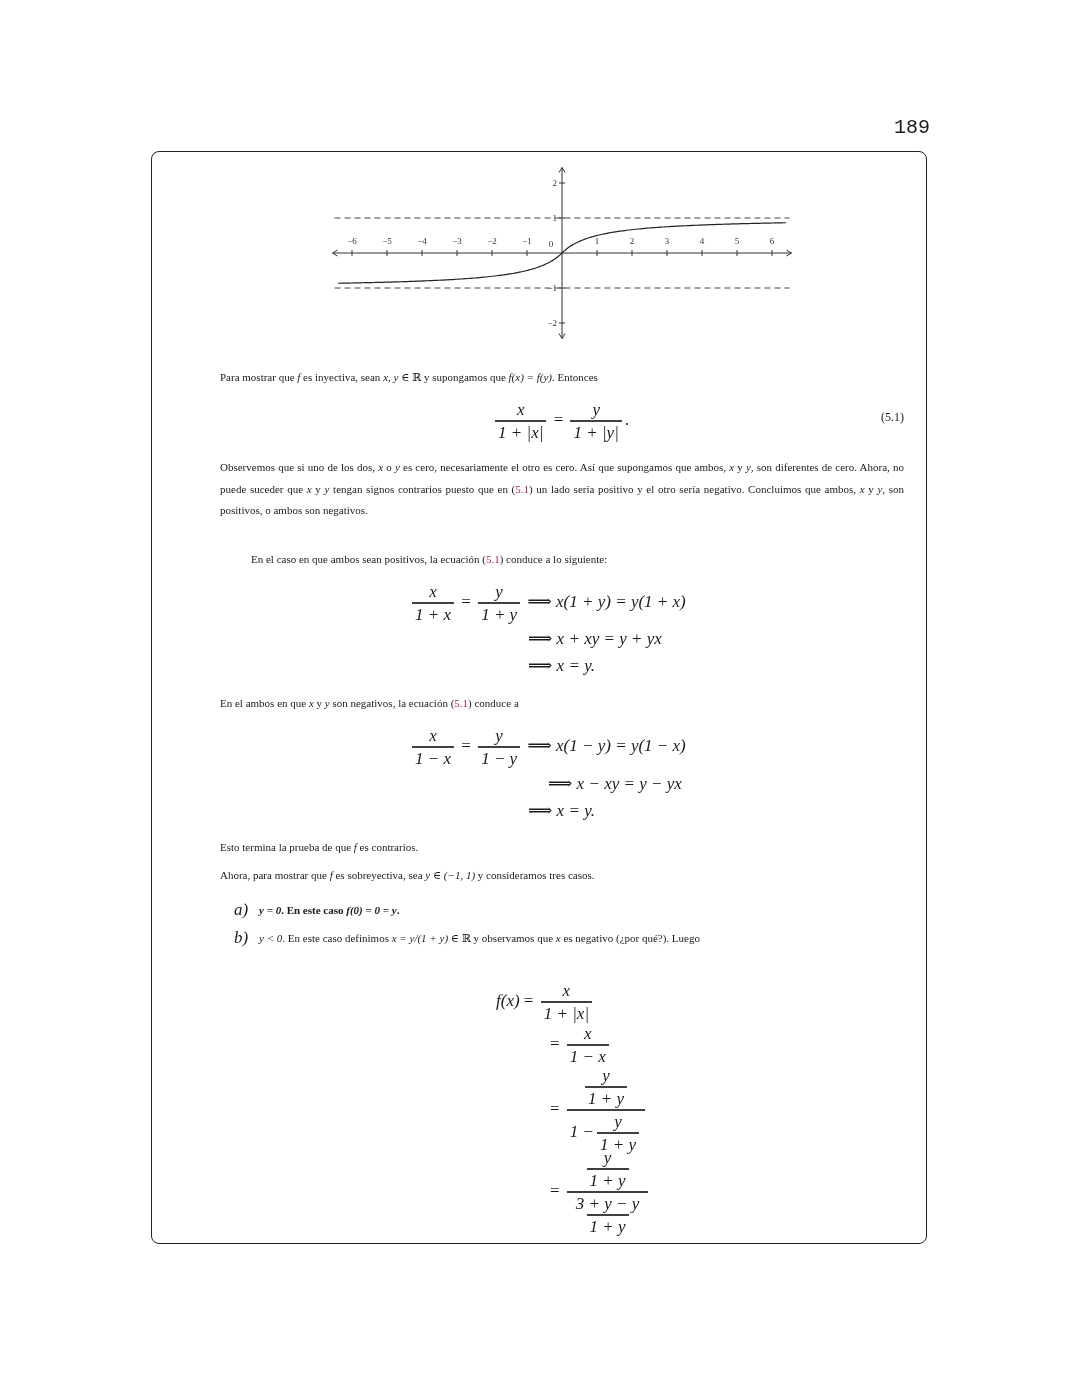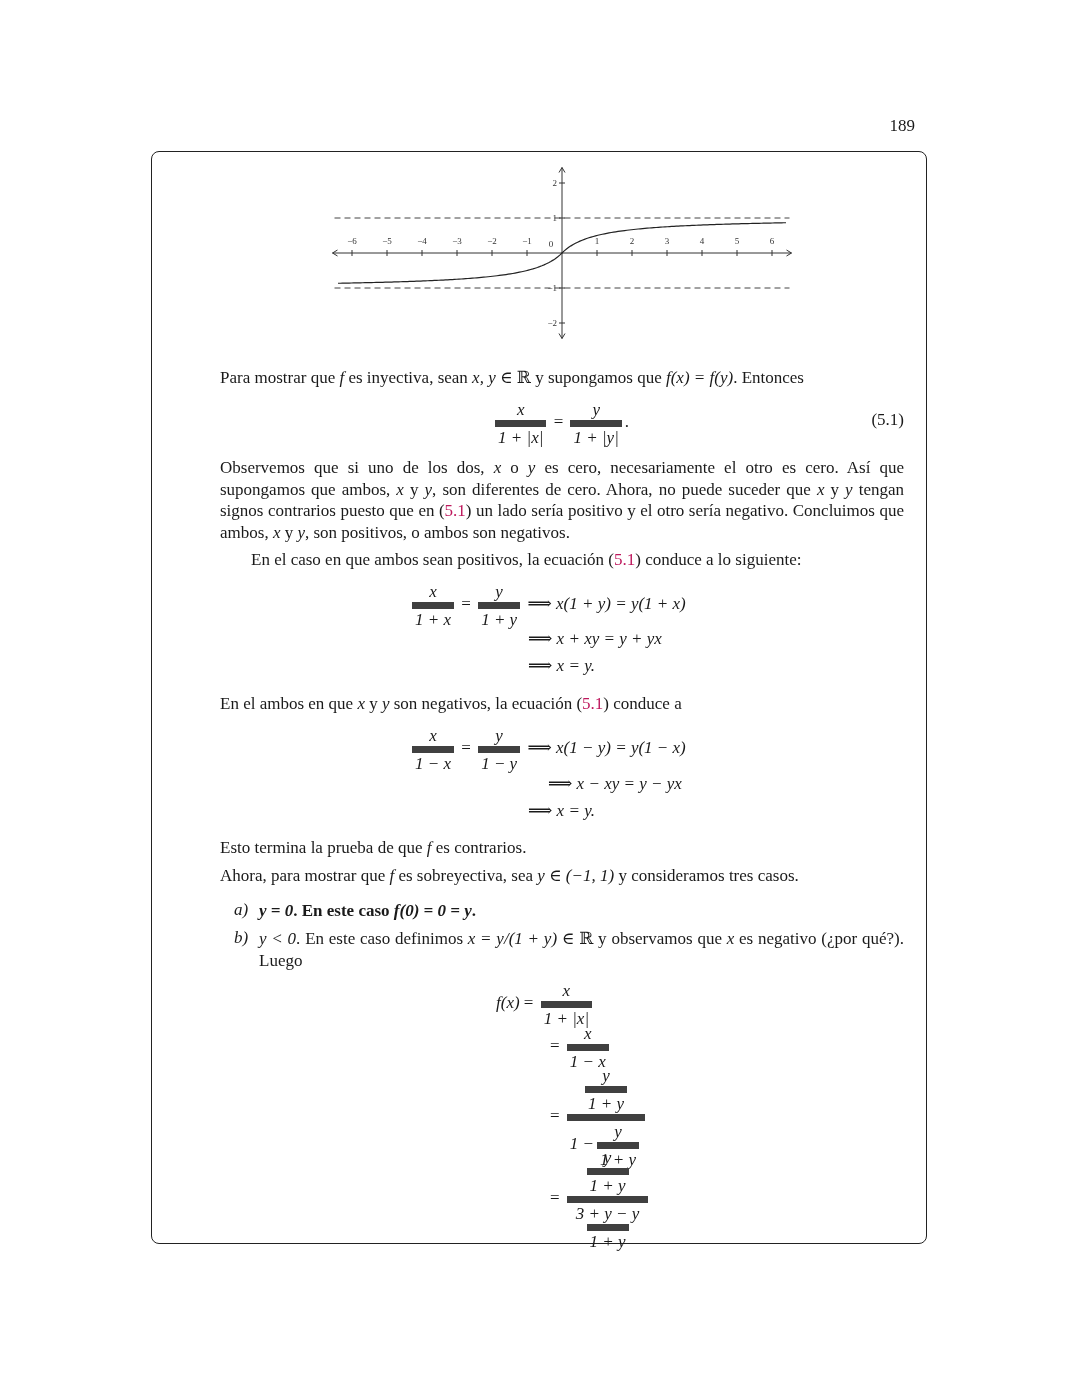"189" .page-number { font-family: none -> Liberation Mono, monospace; font-size: 17px -> 20px; right: 165px -> 150px }
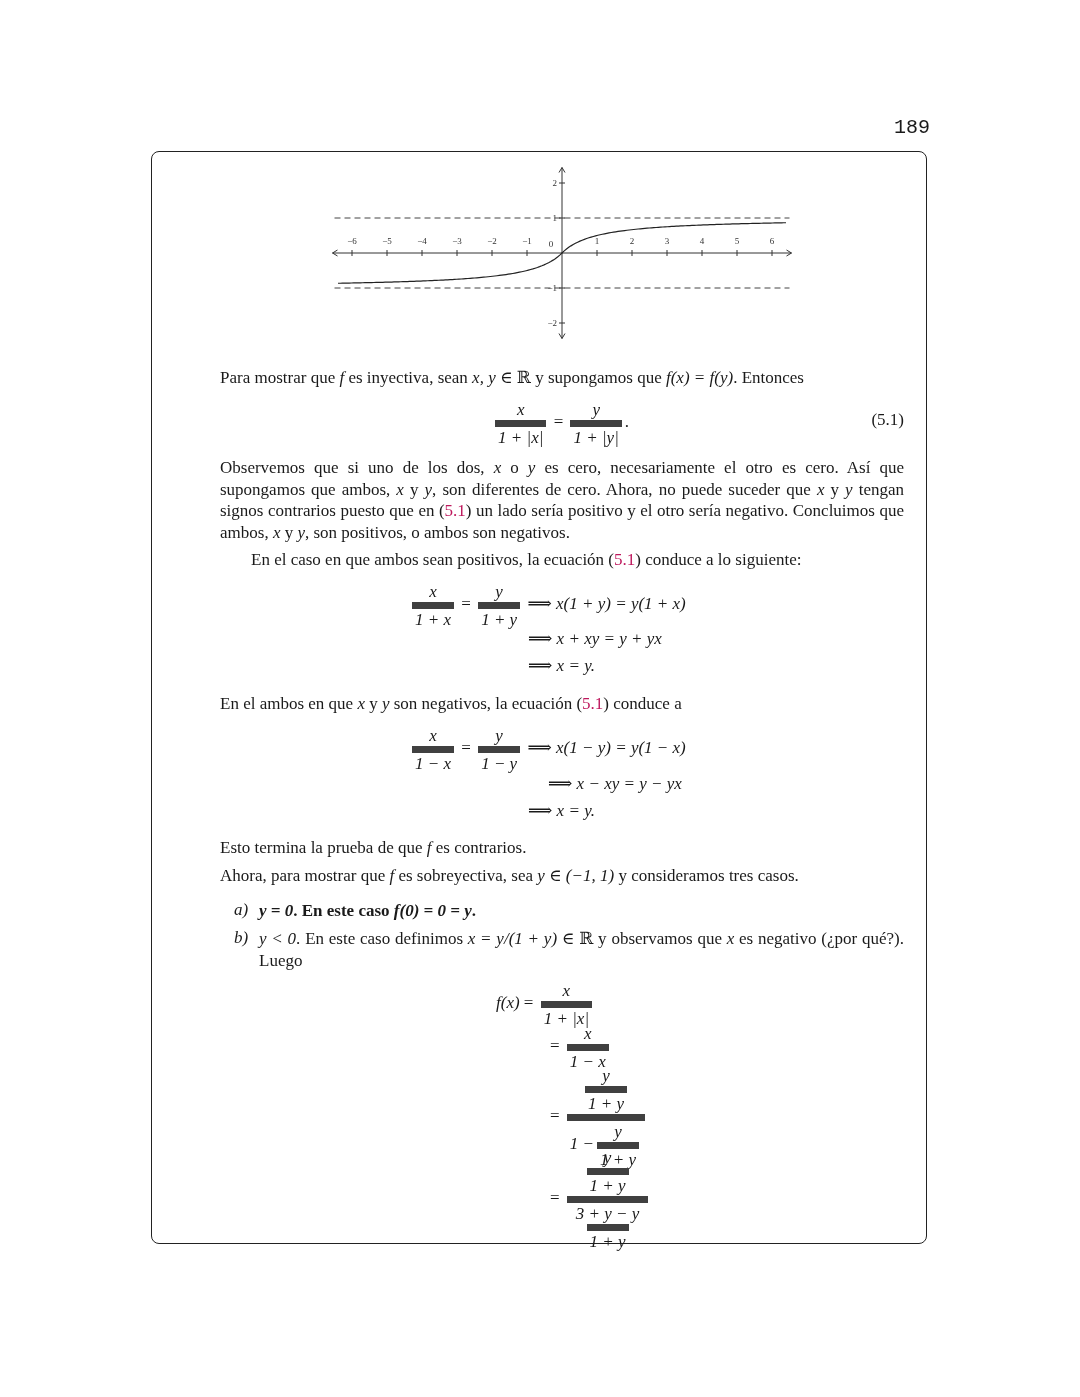"Para mostrar que f es" .txt { font-size: 17px -> 11px }
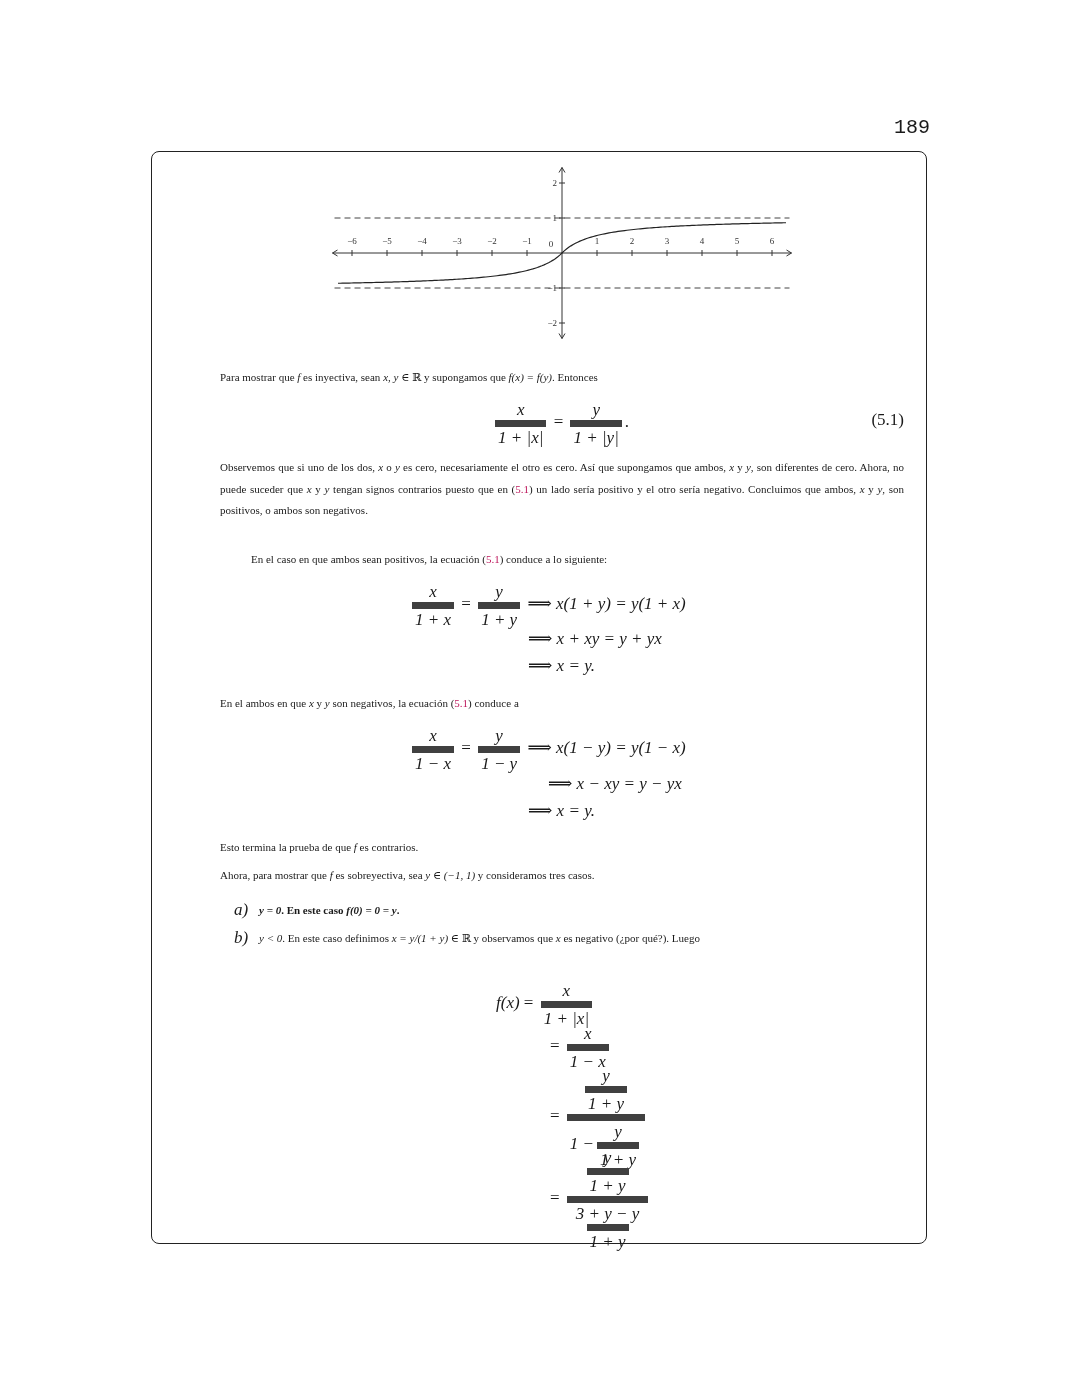"(5.1)" .eqnum { font-size: 17px -> 12px }
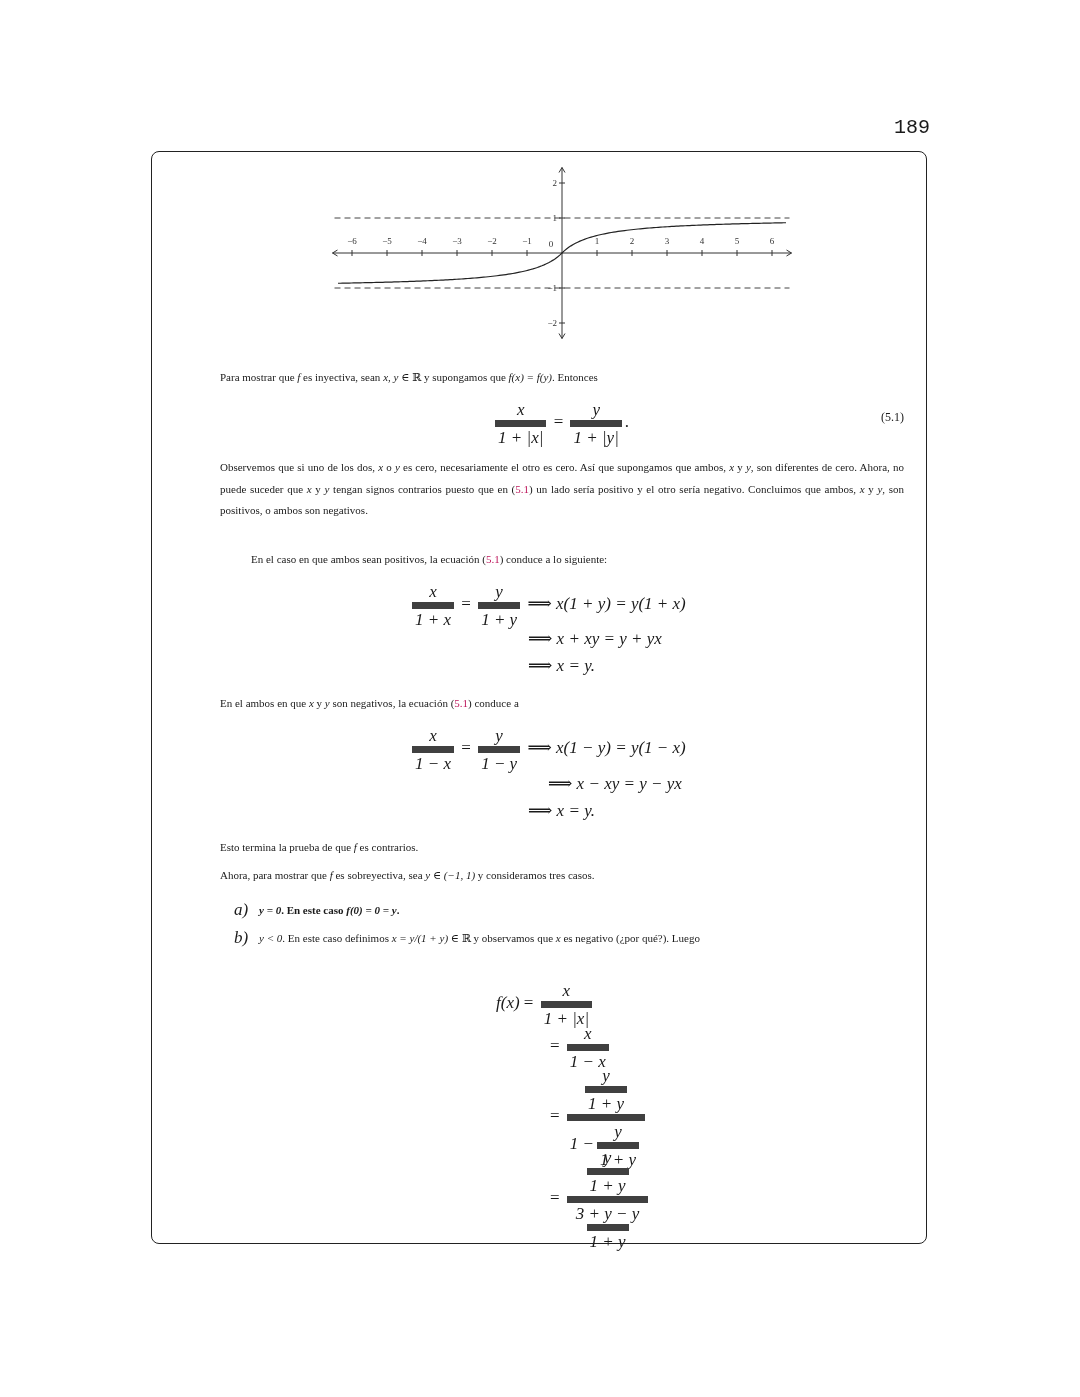"1 + |x|" .frac .den { border-top: 7px solid #404040 -> 2px solid #404040 }
